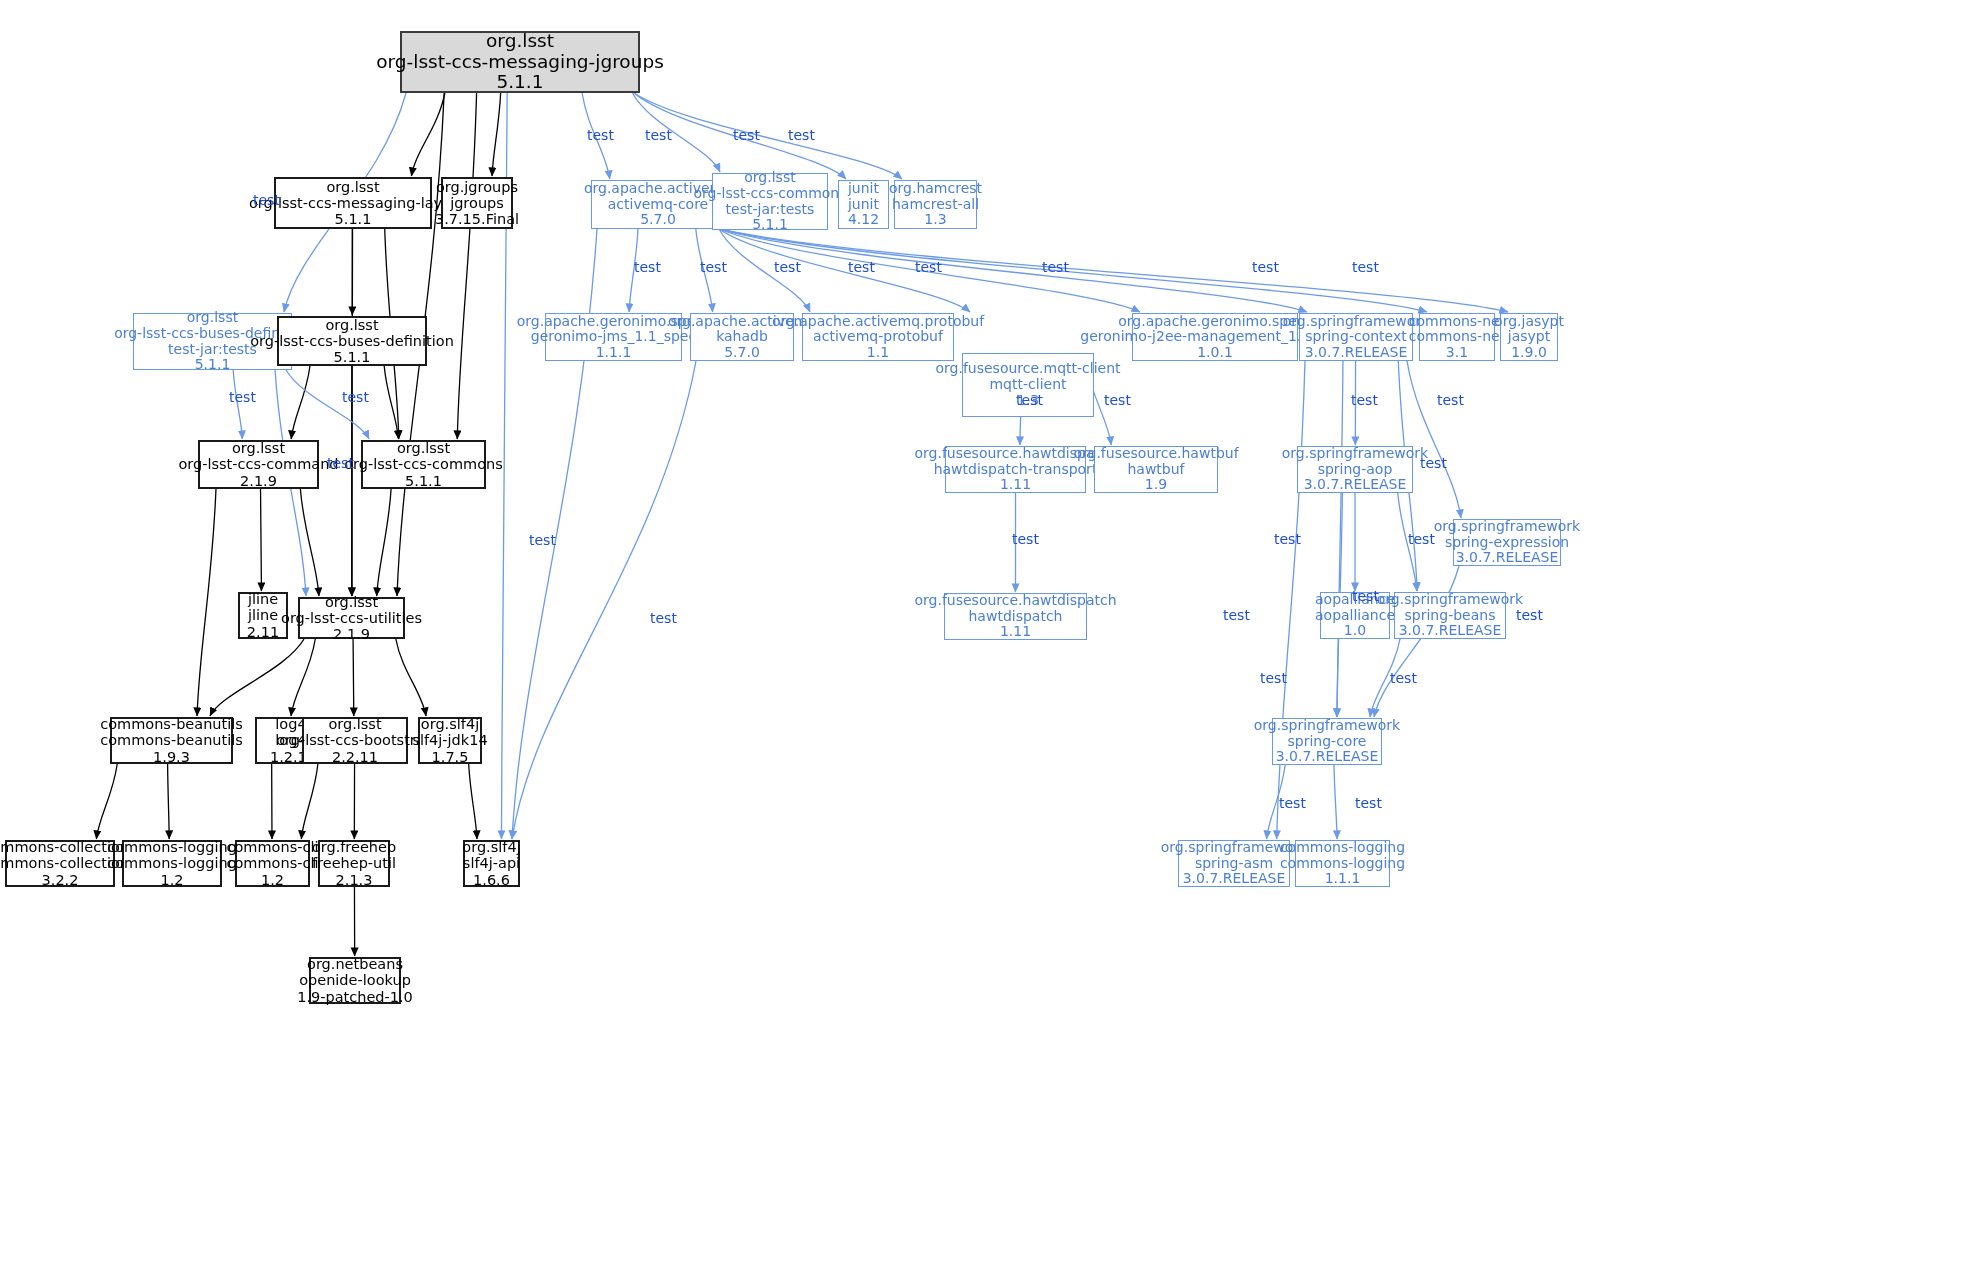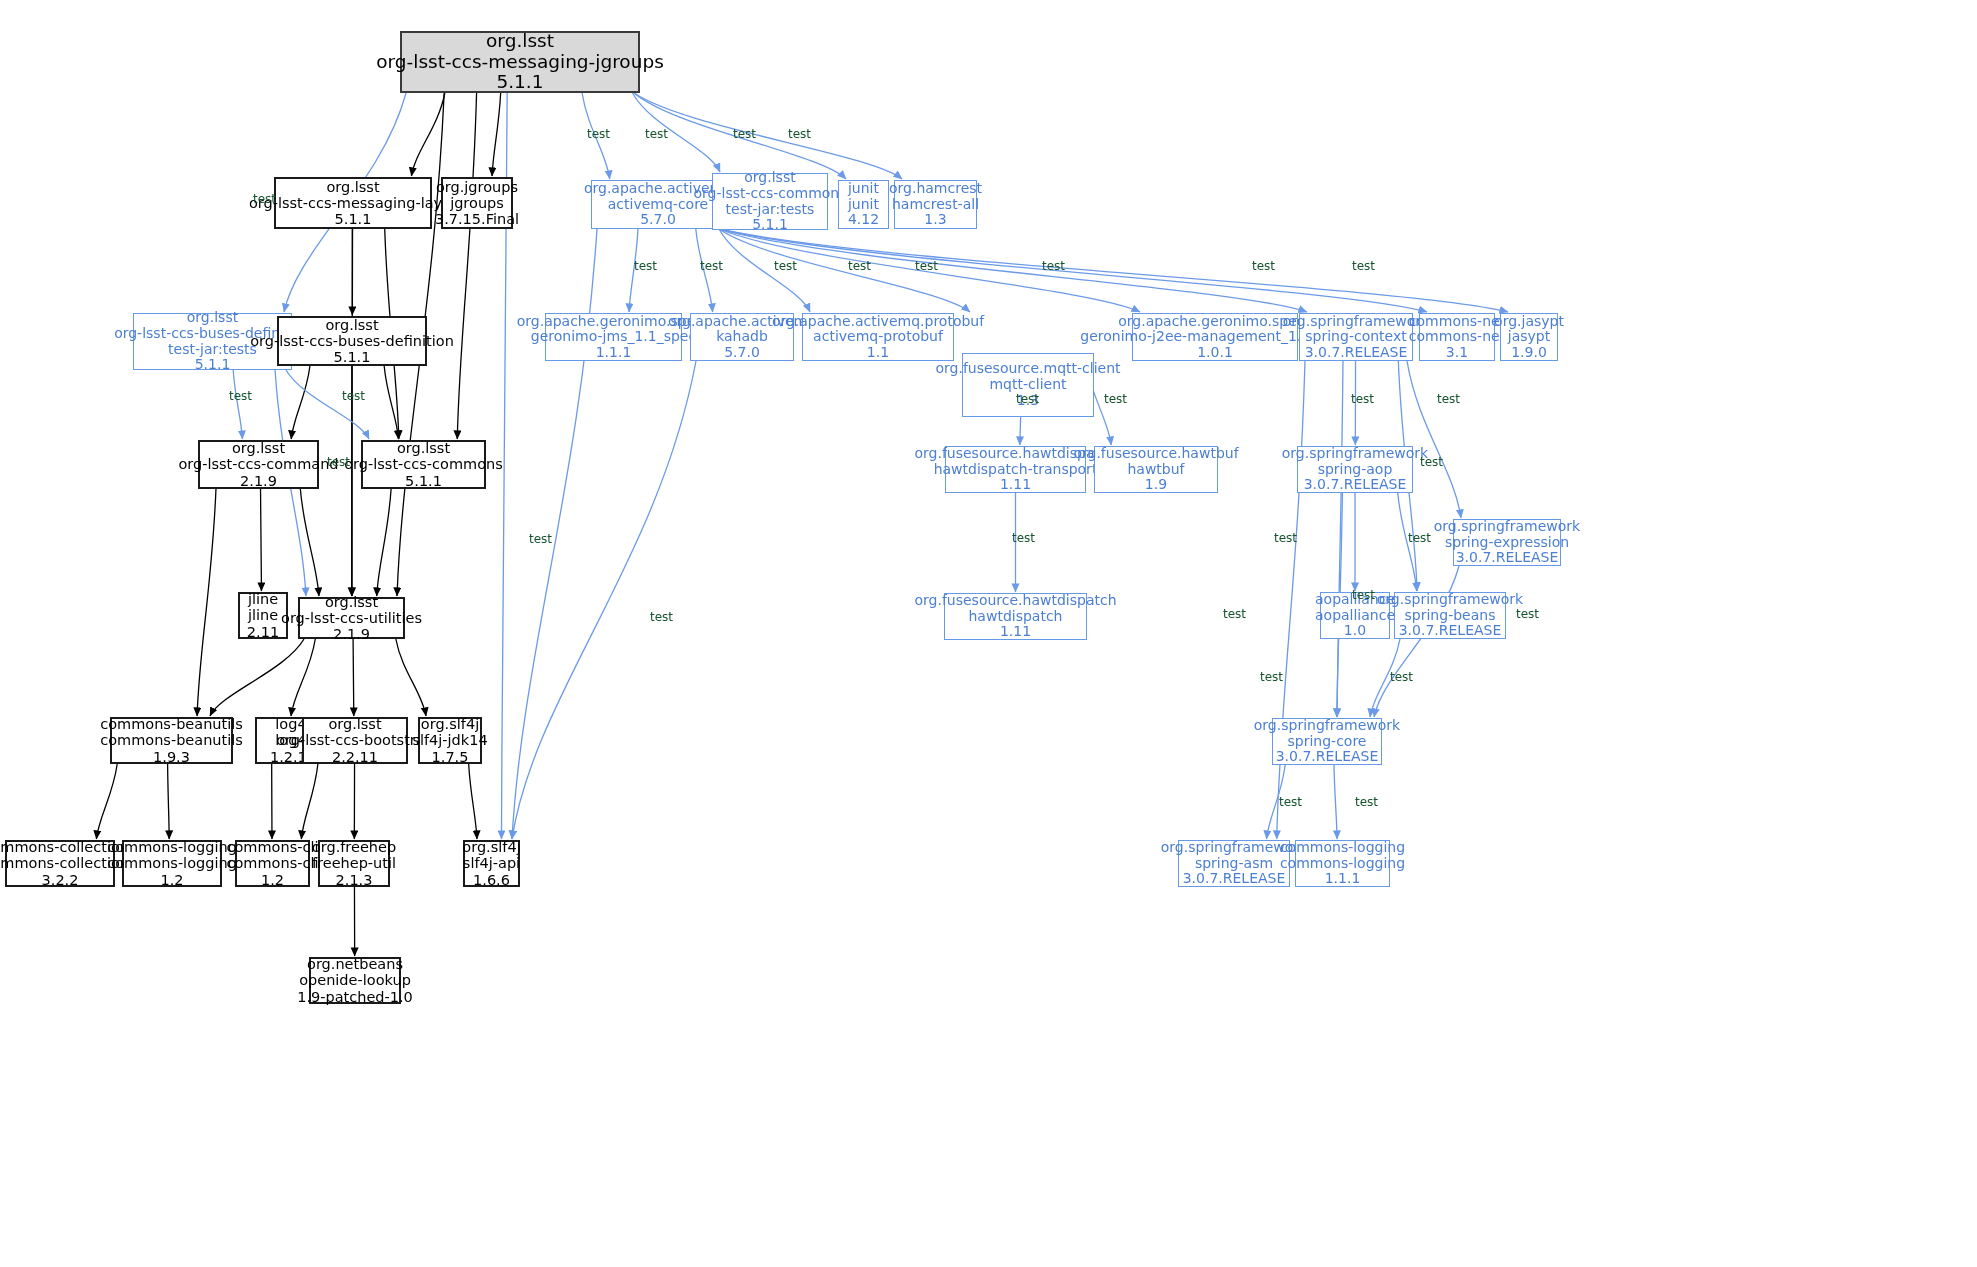"test" .edge-label { color: #14532d -> #1d4ed8; font-size: 12px -> 14px }
